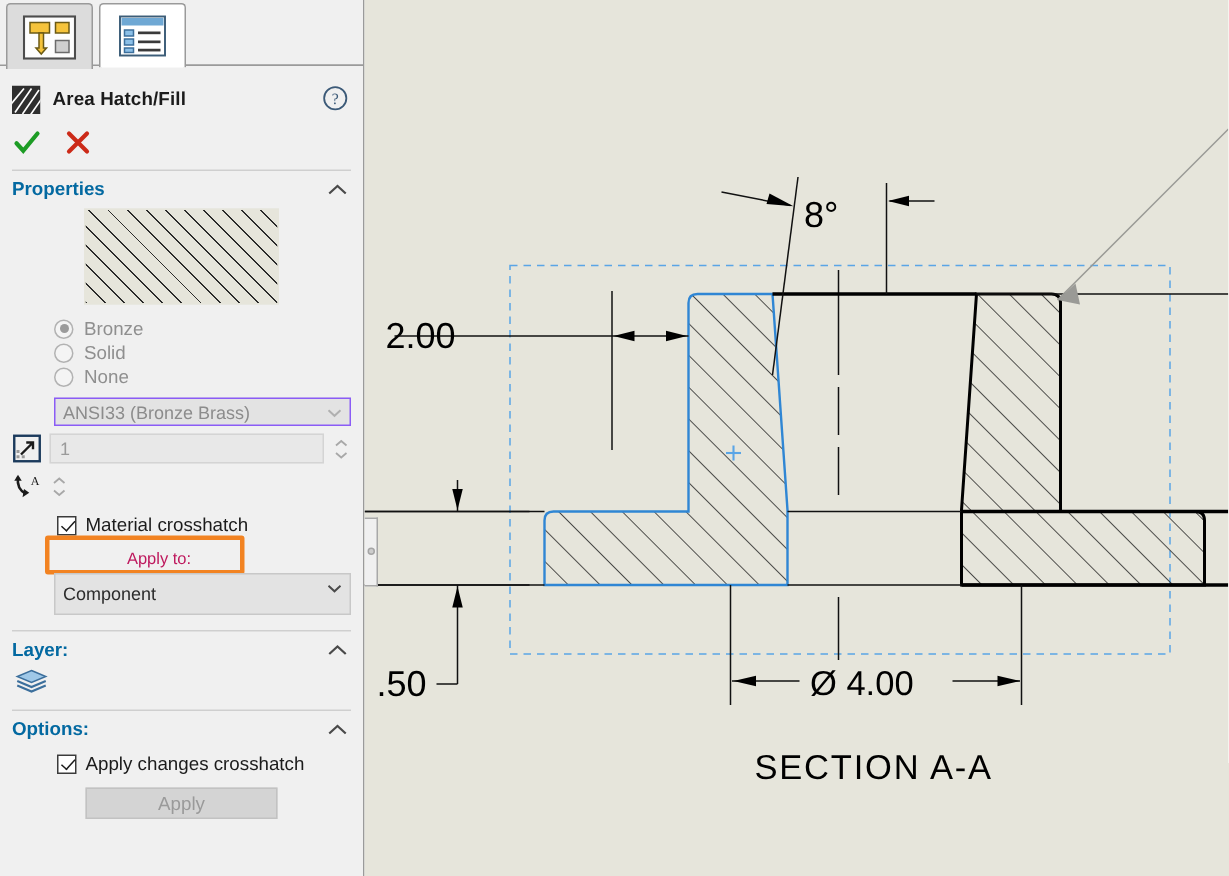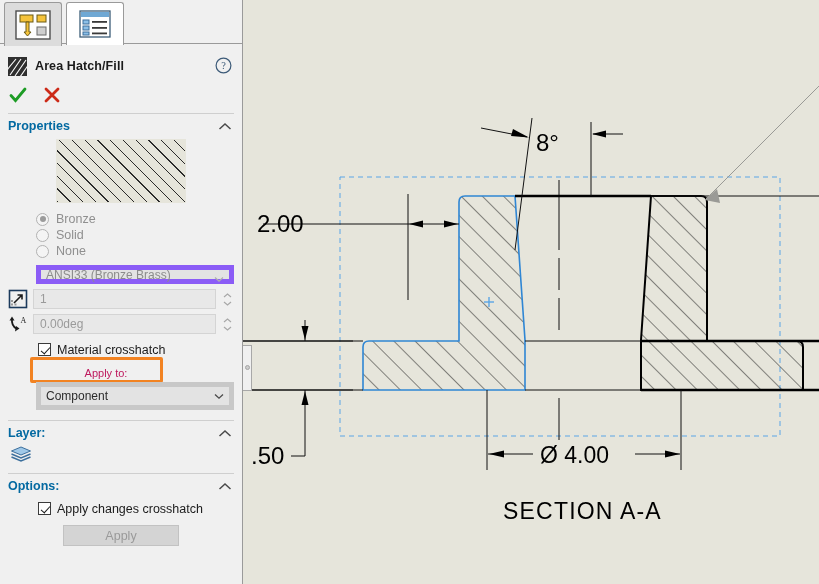"ANSI33 (Bronze Brass)" .combo { border: 5px solid #8b5cf6 -> 1px solid #8b5cf6 }
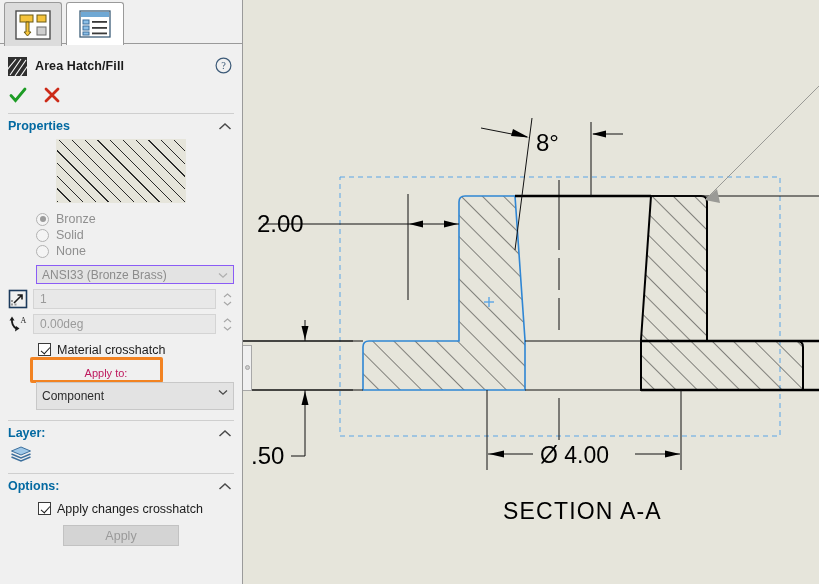"0.00deg" div.spin-field { html: <div>0.00deg</div> -> none }
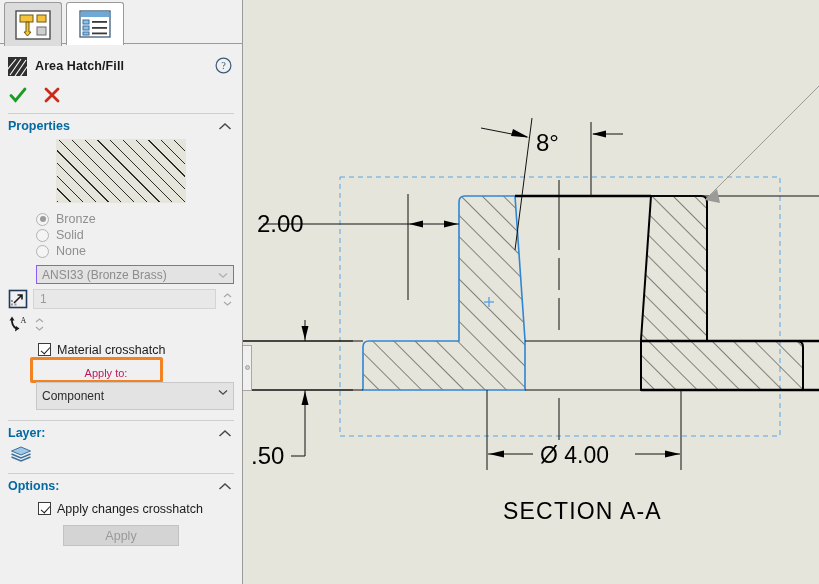"Material crosshatch" .cb-row { align-items: flex-start -> center }
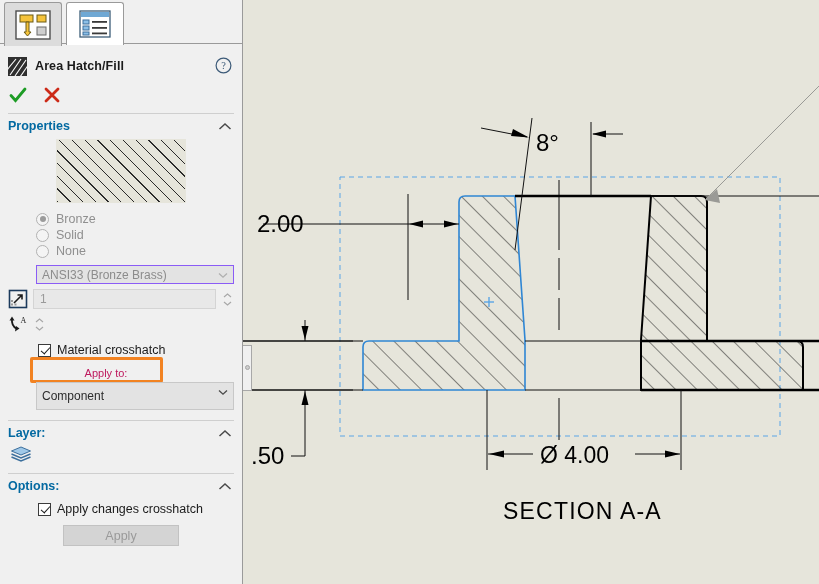"Apply" .apply-btn { width: 116px -> 128px }
